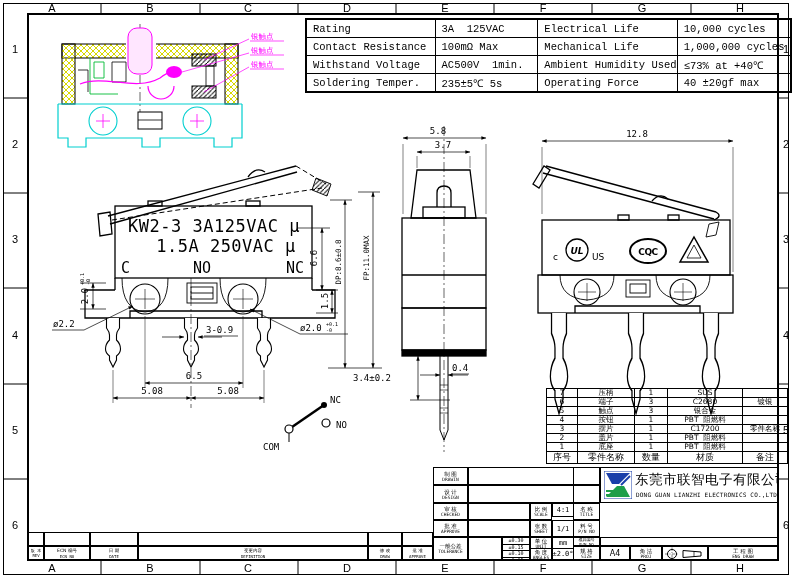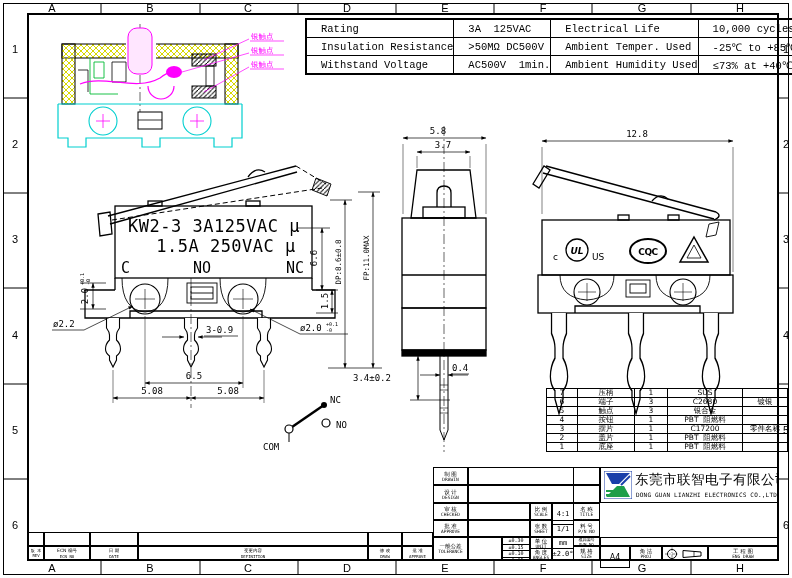"Rating" #spec td { padding: 0 0 0 14px -> 0 0 0 6px }
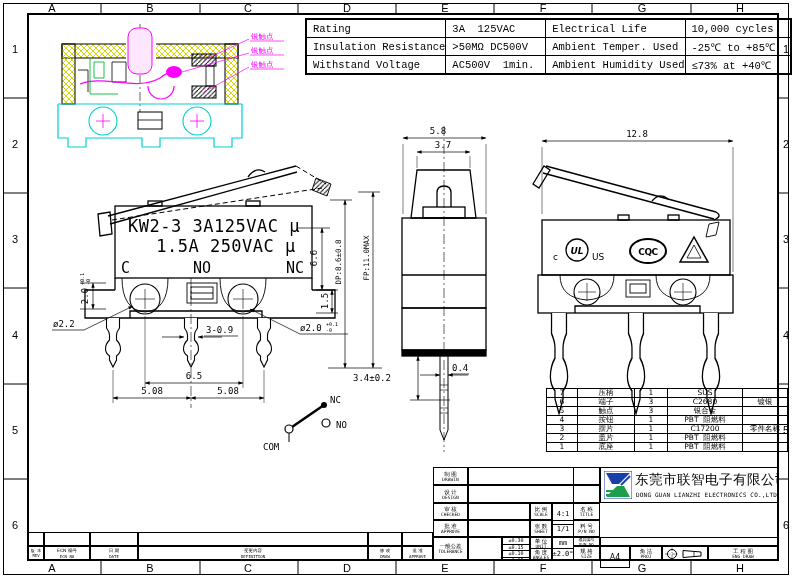"Contact Resistance" tr { html: none -> <tr> <td>Contact Resistance</td> <td>100mΩ Max</td> <td>Mechanical Life</td> <td>1,000,000 cycles</td> </tr> }
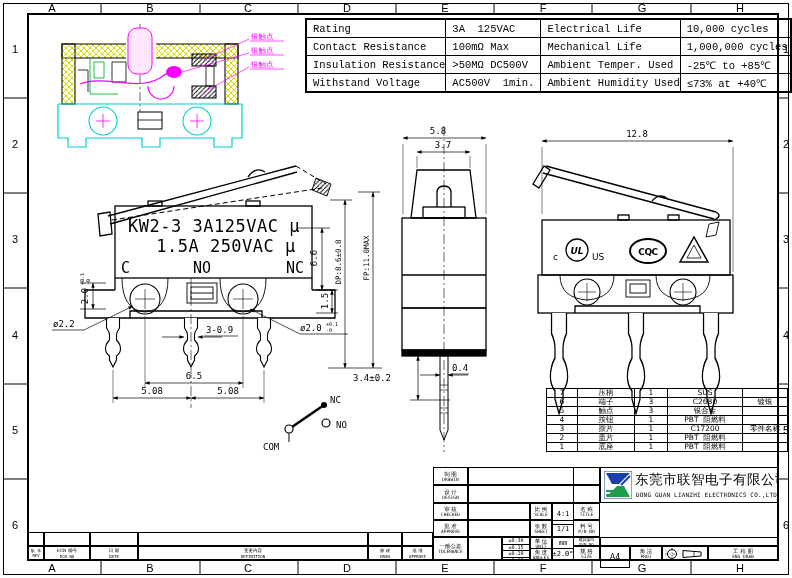"Insulation Resistance" tr { html: <tr> <td>Insulation Resistance</td> <td>&gt;50MΩ DC500V</td> <td>Ambient Temper. Used</td> <td>-25℃ to +85℃</td> </tr> -> none }
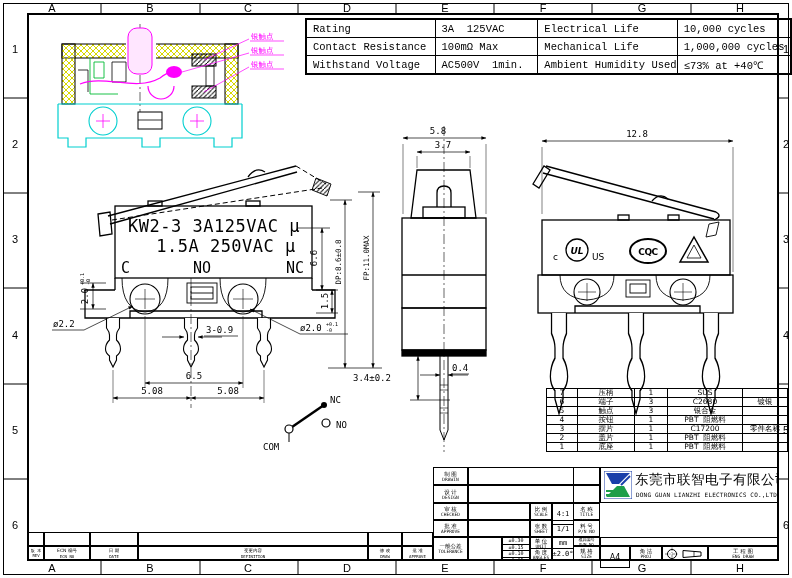"Soldering Temper." tr { html: none -> <tr> <td>Soldering Temper.</td> <td>235±5℃ 5s</td> <td>Operating Force</td> <td>40 ±20gf max</td> </tr> }
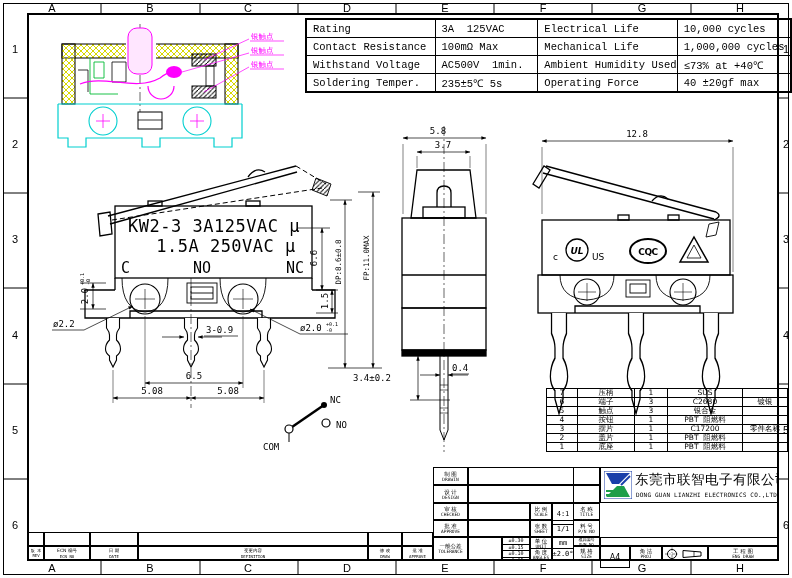"序号" tr.hd { html: none -> <tr> <td>序号</td> <td>零件名称</td> <td>数量</td> <td>材质</td> <td>备注</td> </tr> }
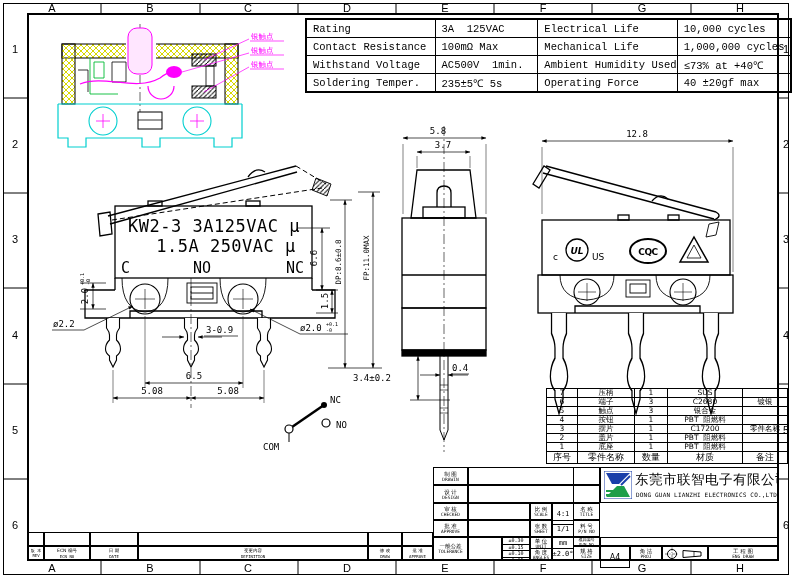"4:1" div.c { height: 22px -> 14px }
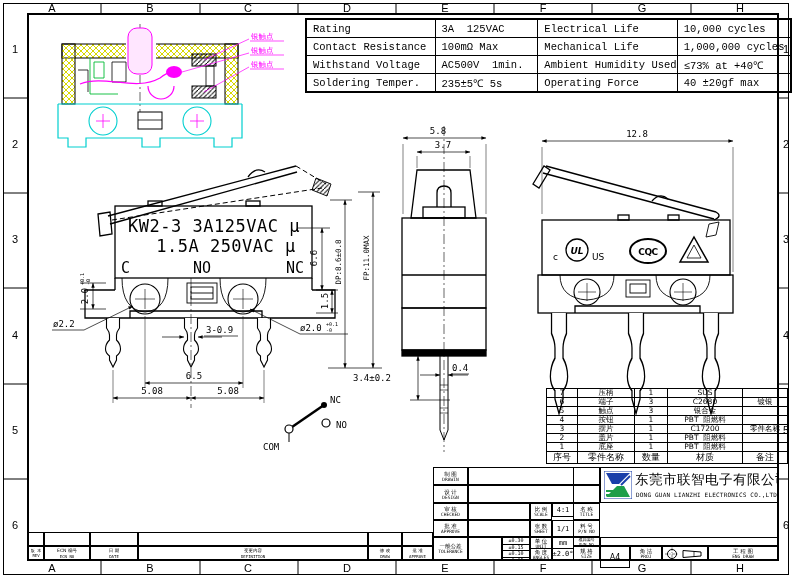"A4" div.c { height: 22px -> 14px }
